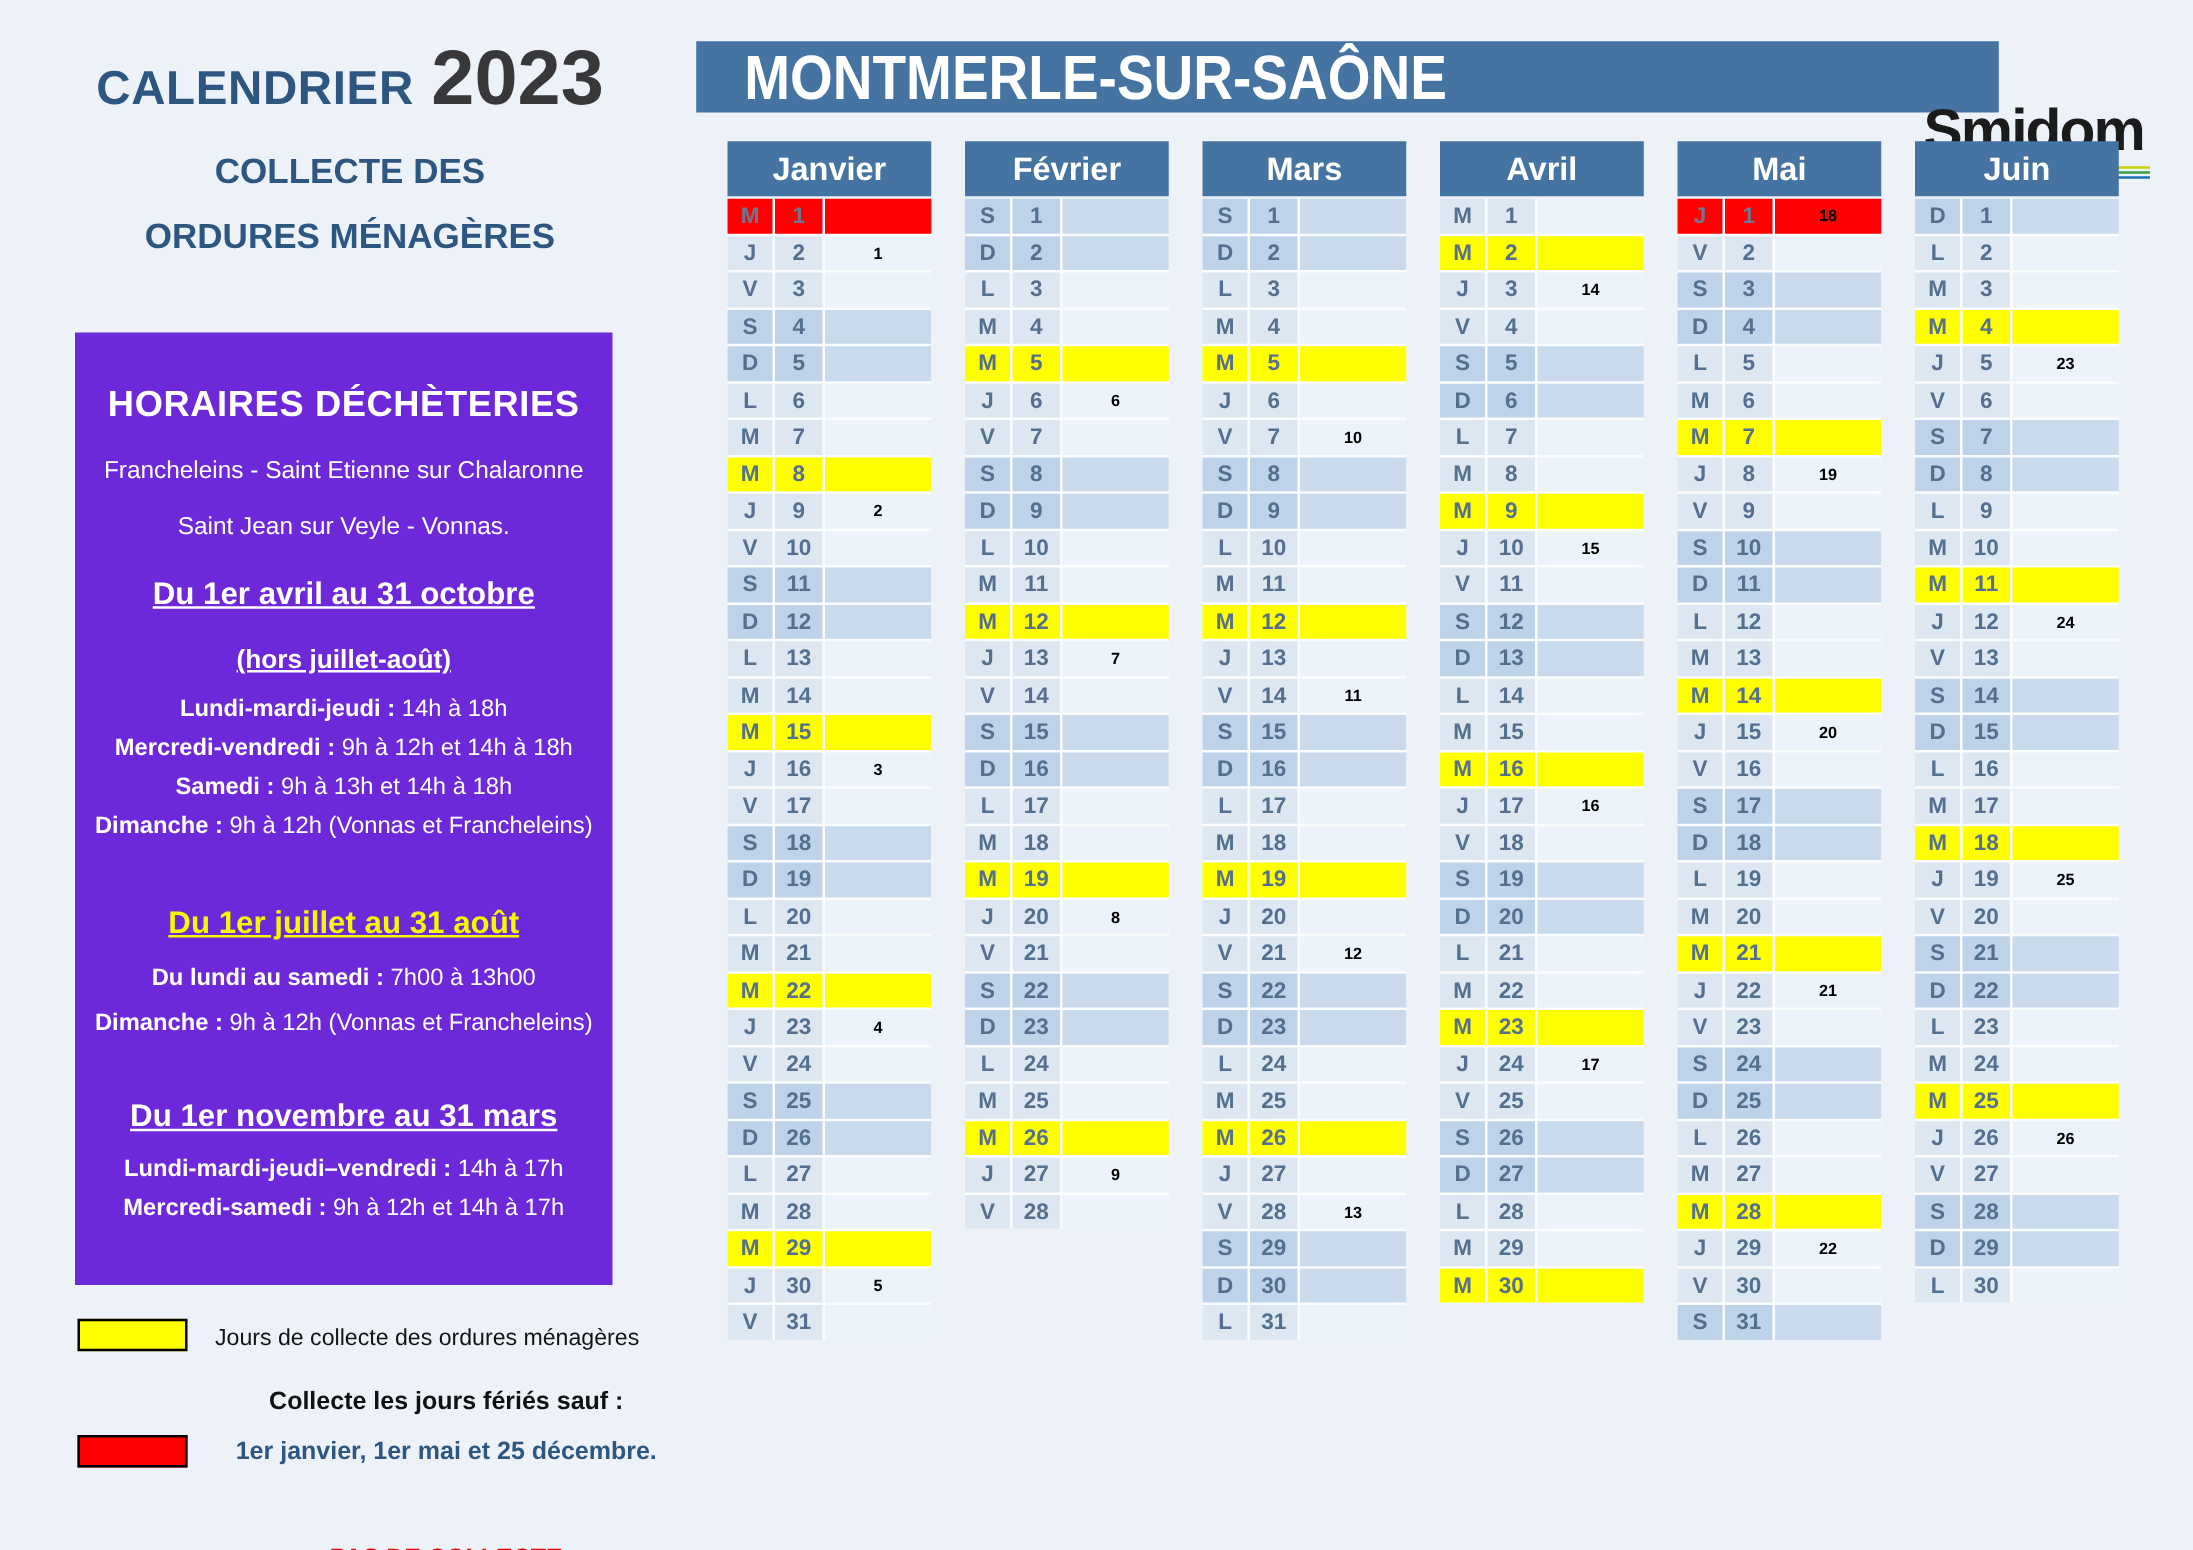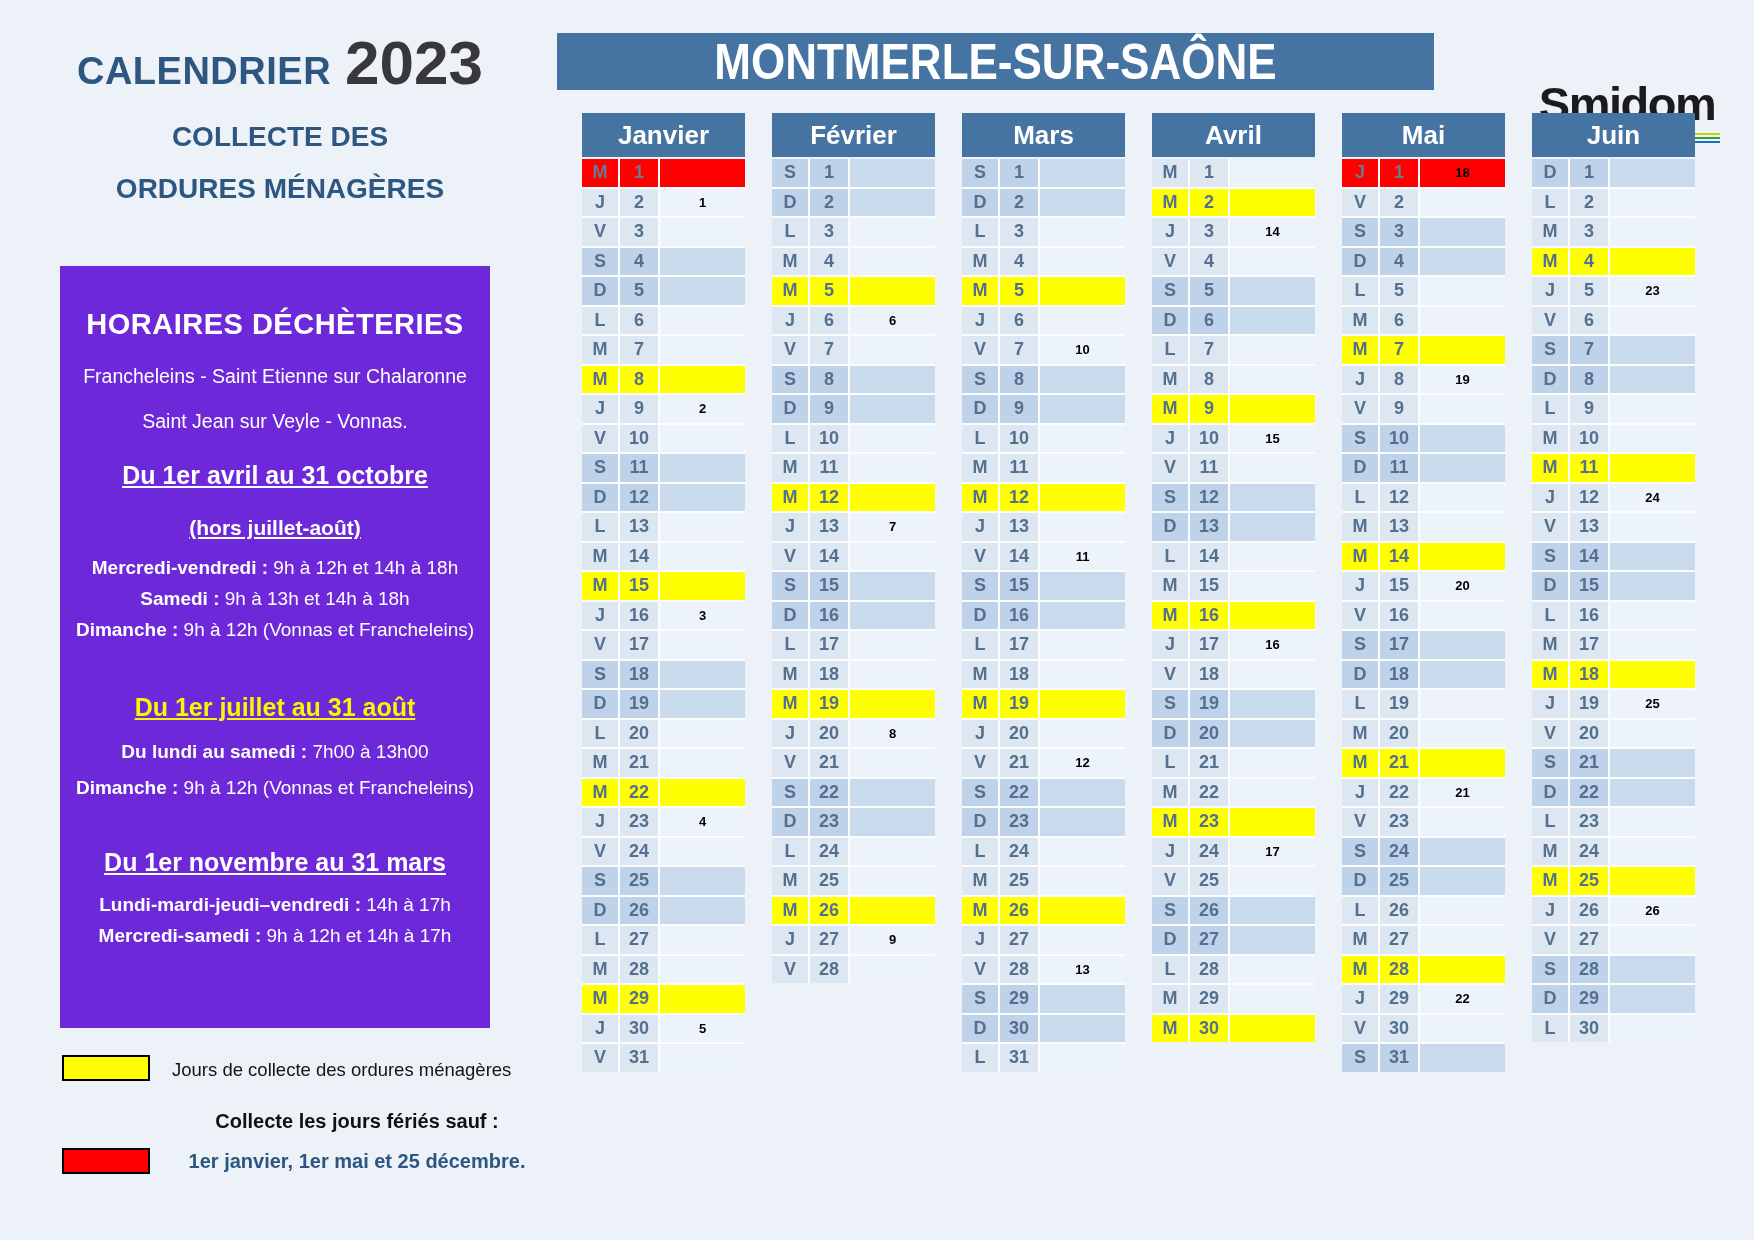"MONTMERLE-SUR-SAÔNE" .banner { justify-content: center -> flex-start; width: 877px -> 1042px }
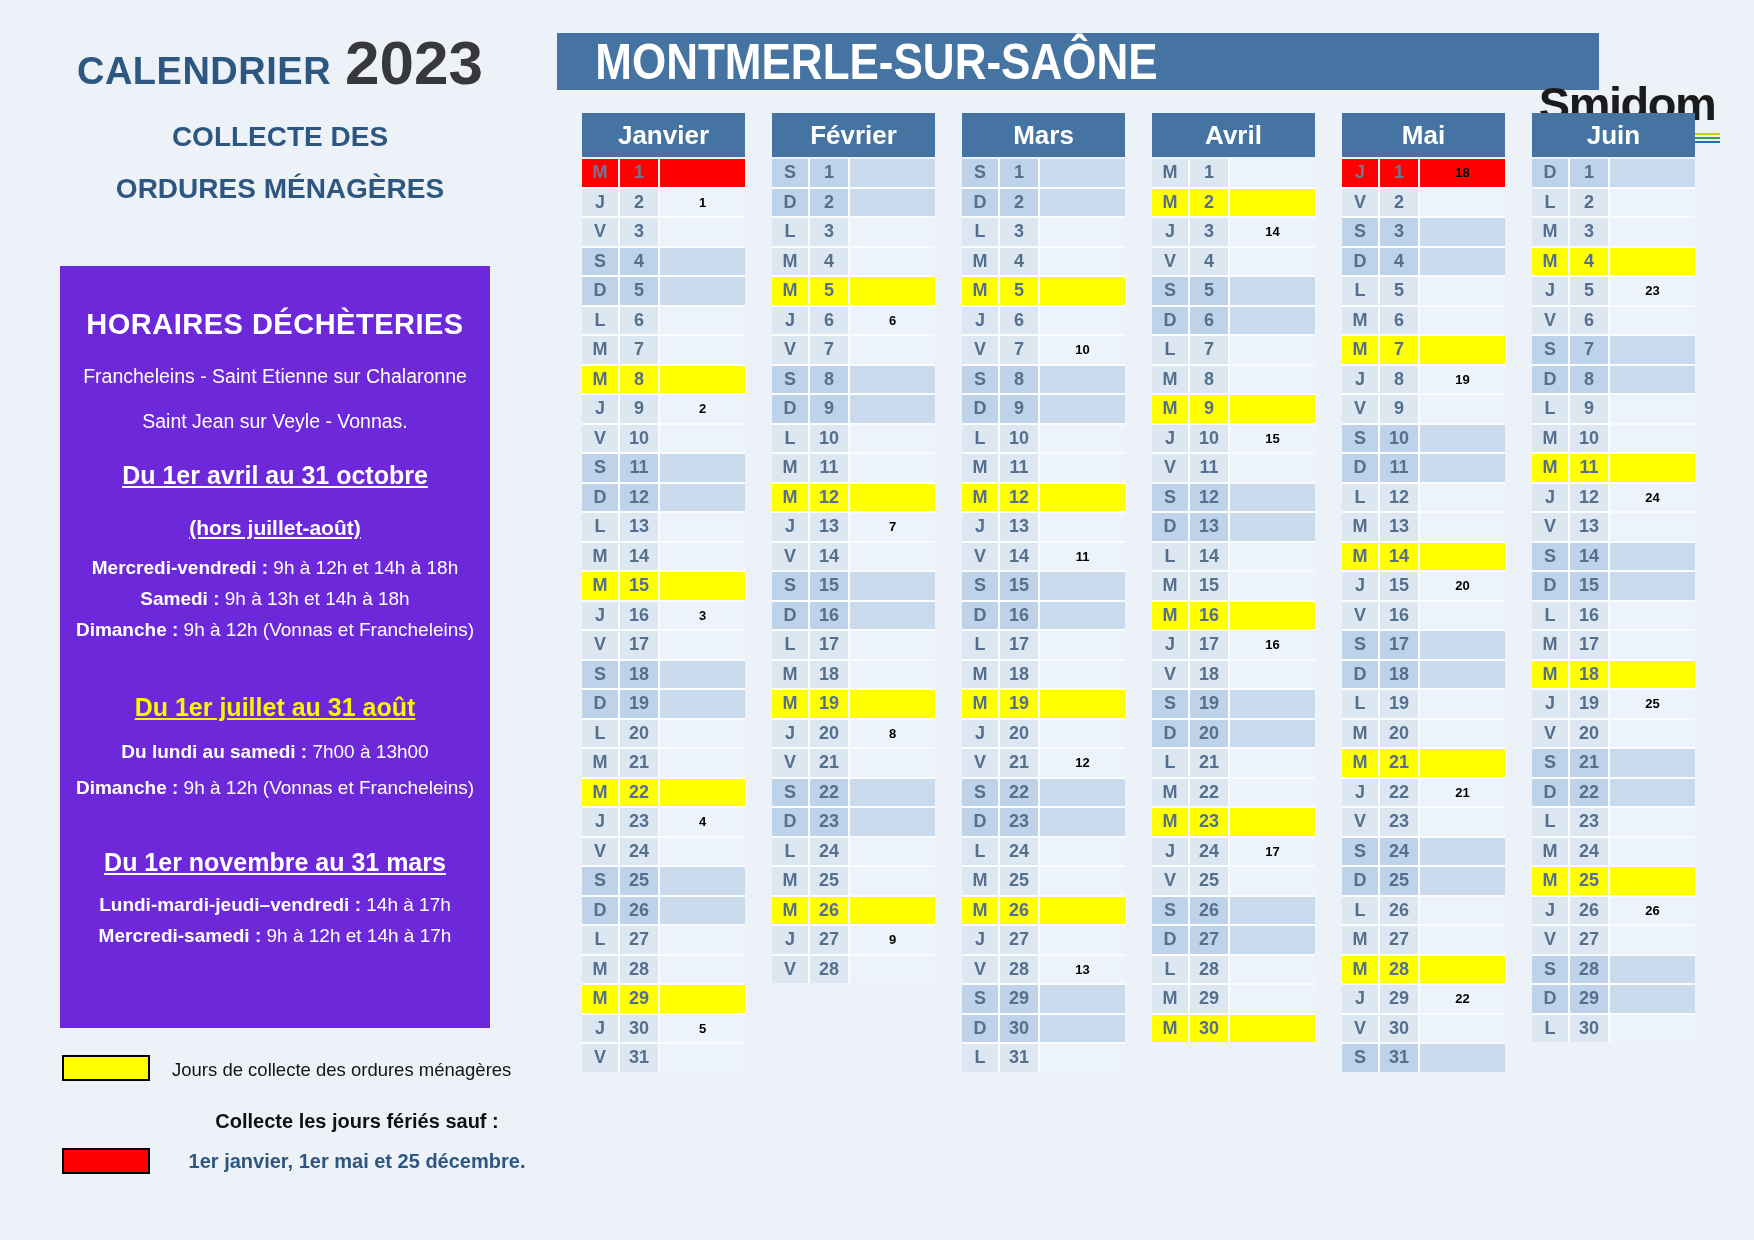"Lundi-mardi-jeudi : 14h à 18h" div.sb-line { html: none -> <div><b>Lundi-mardi-jeudi :</b> 14h à 18h</div> }
